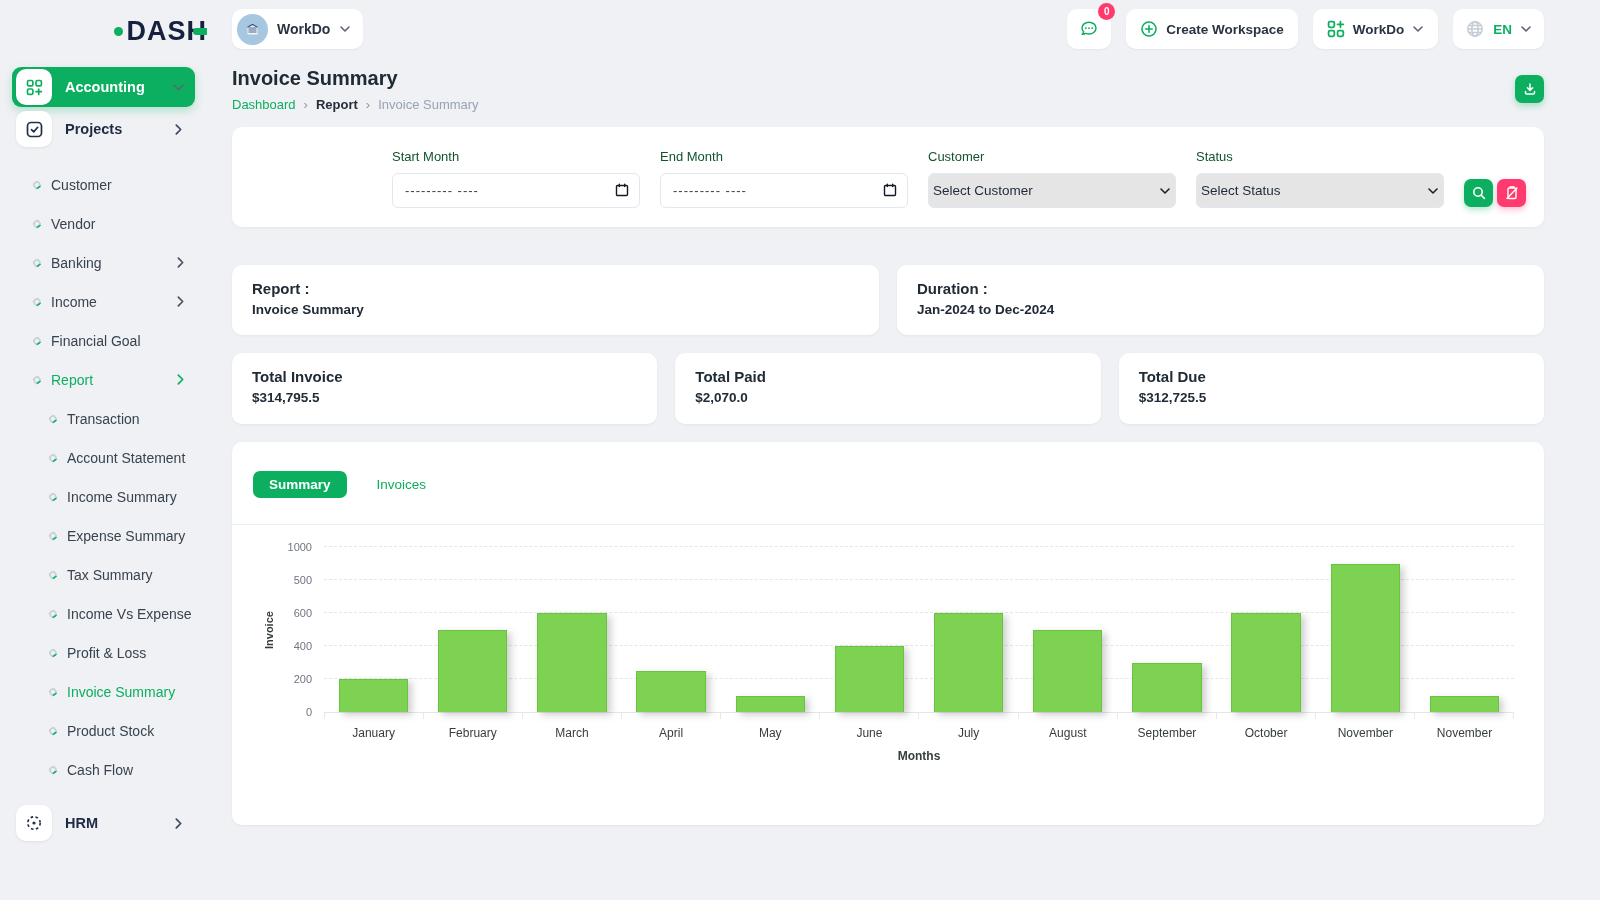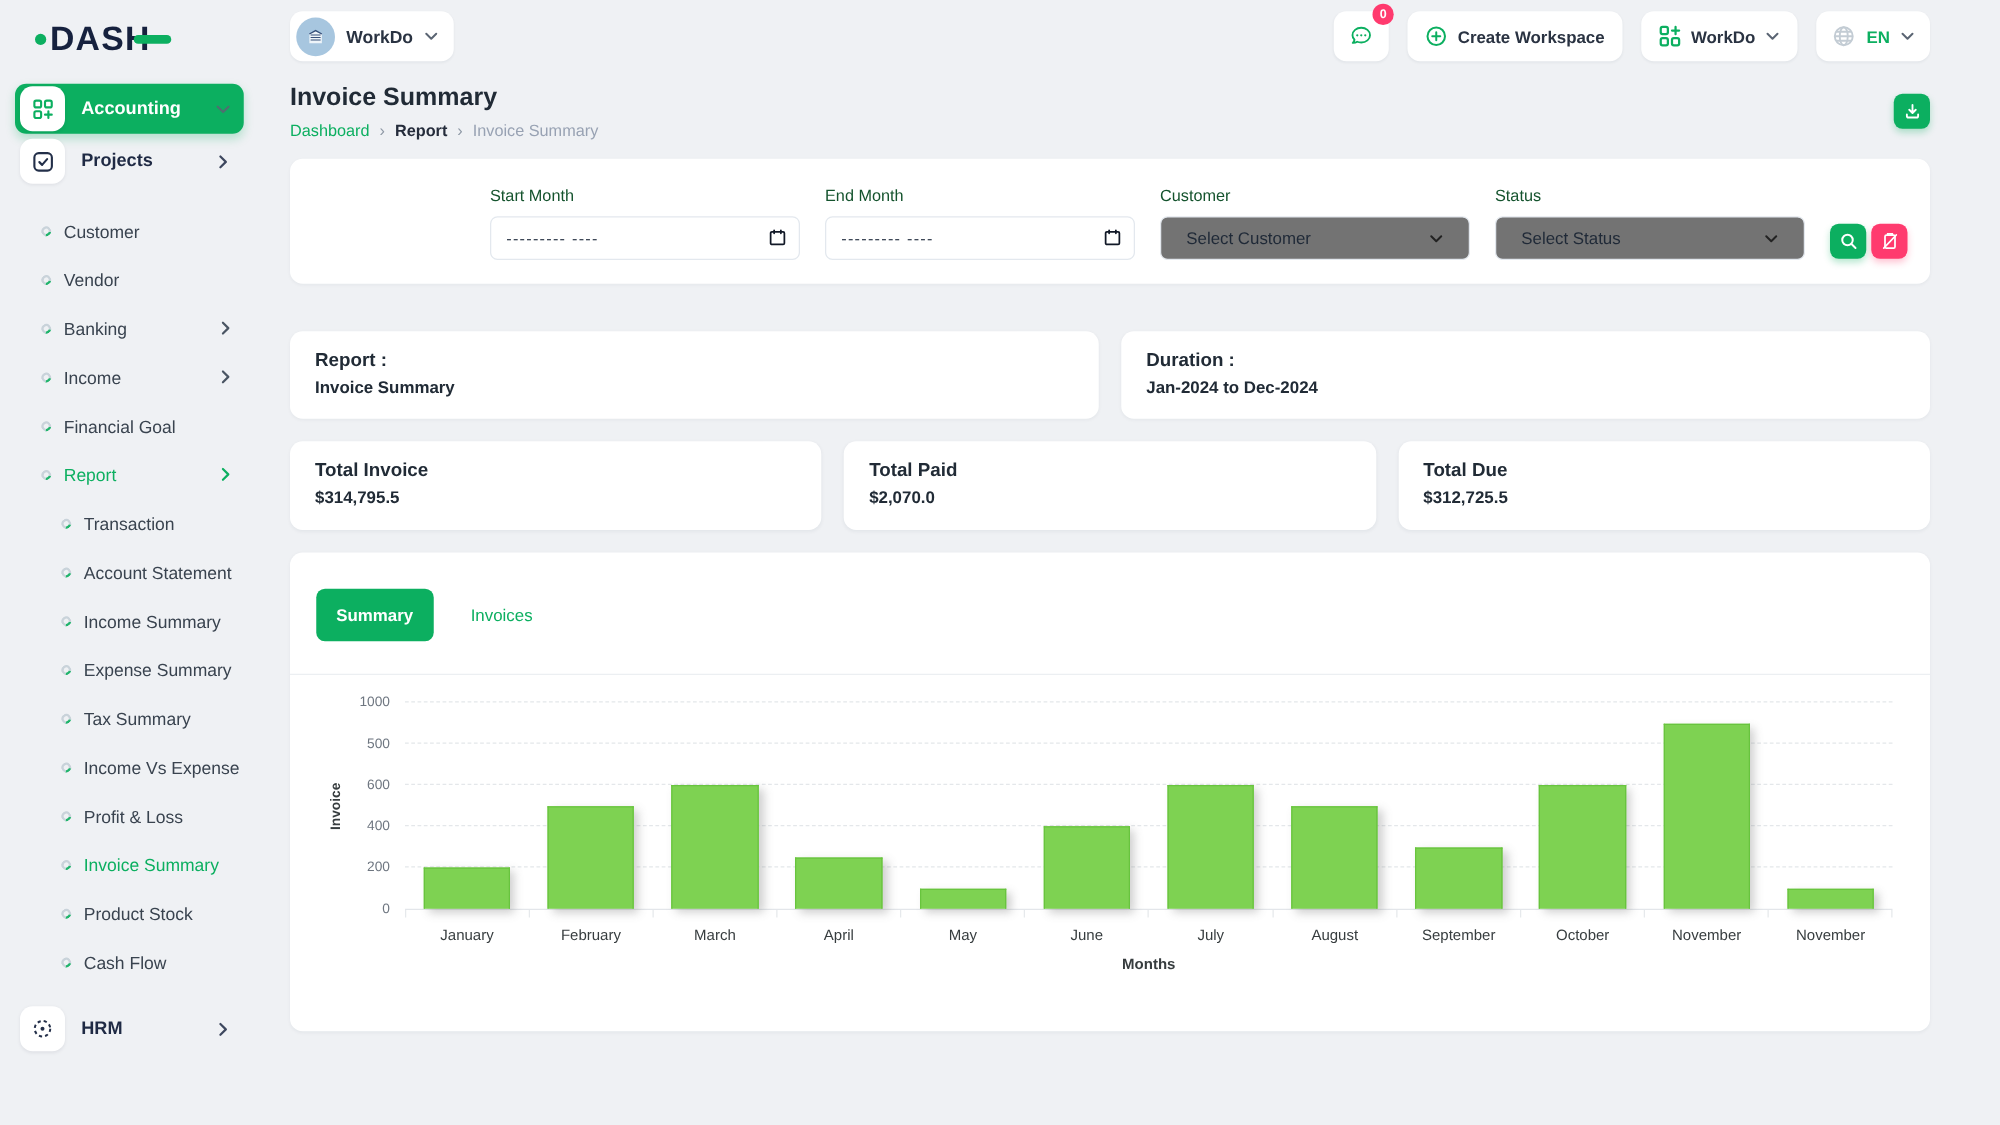"DASH" .logo { justify-content: flex-start -> flex-end }
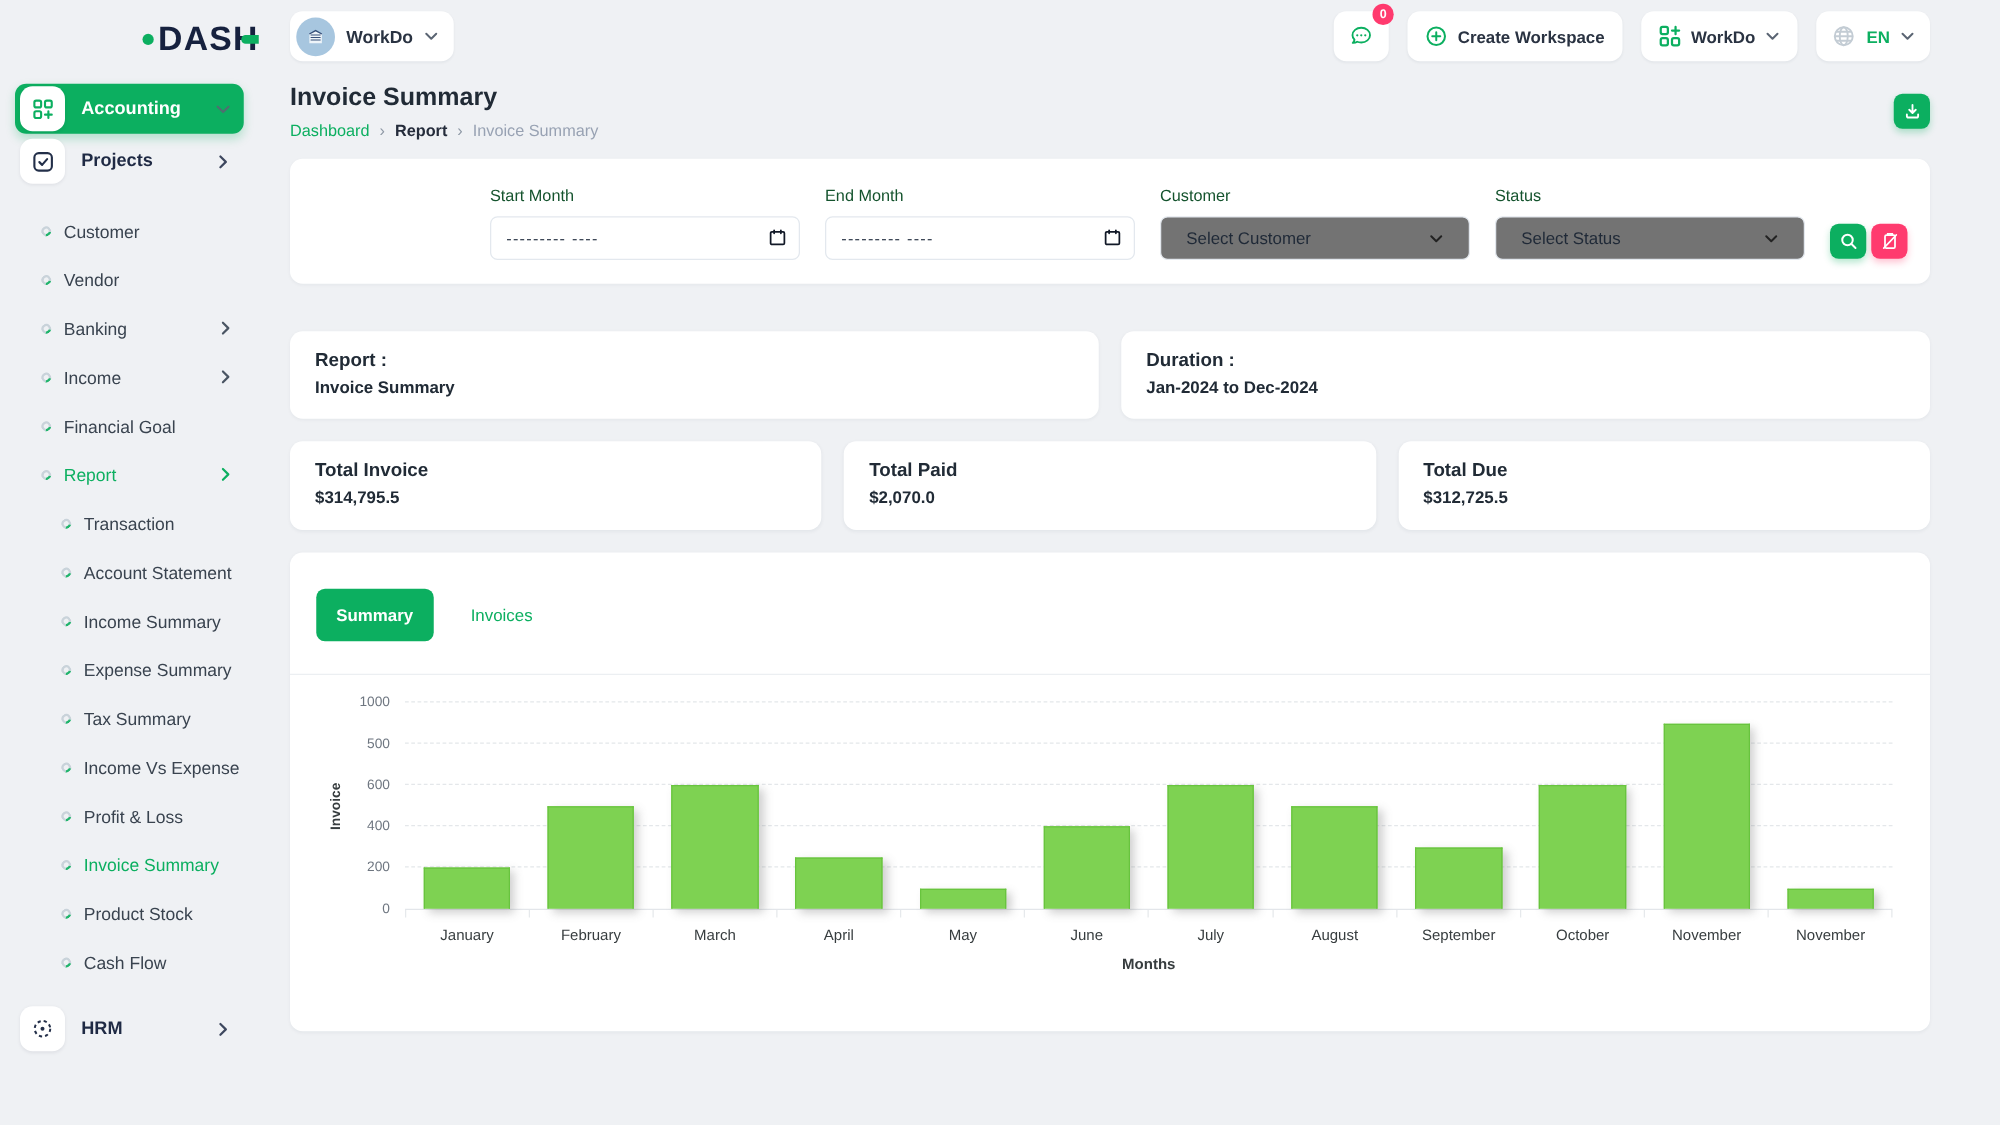"Select Customer" .fselect { background: #737373 -> #e5e5e5; padding: 0 20px -> 0 4px }
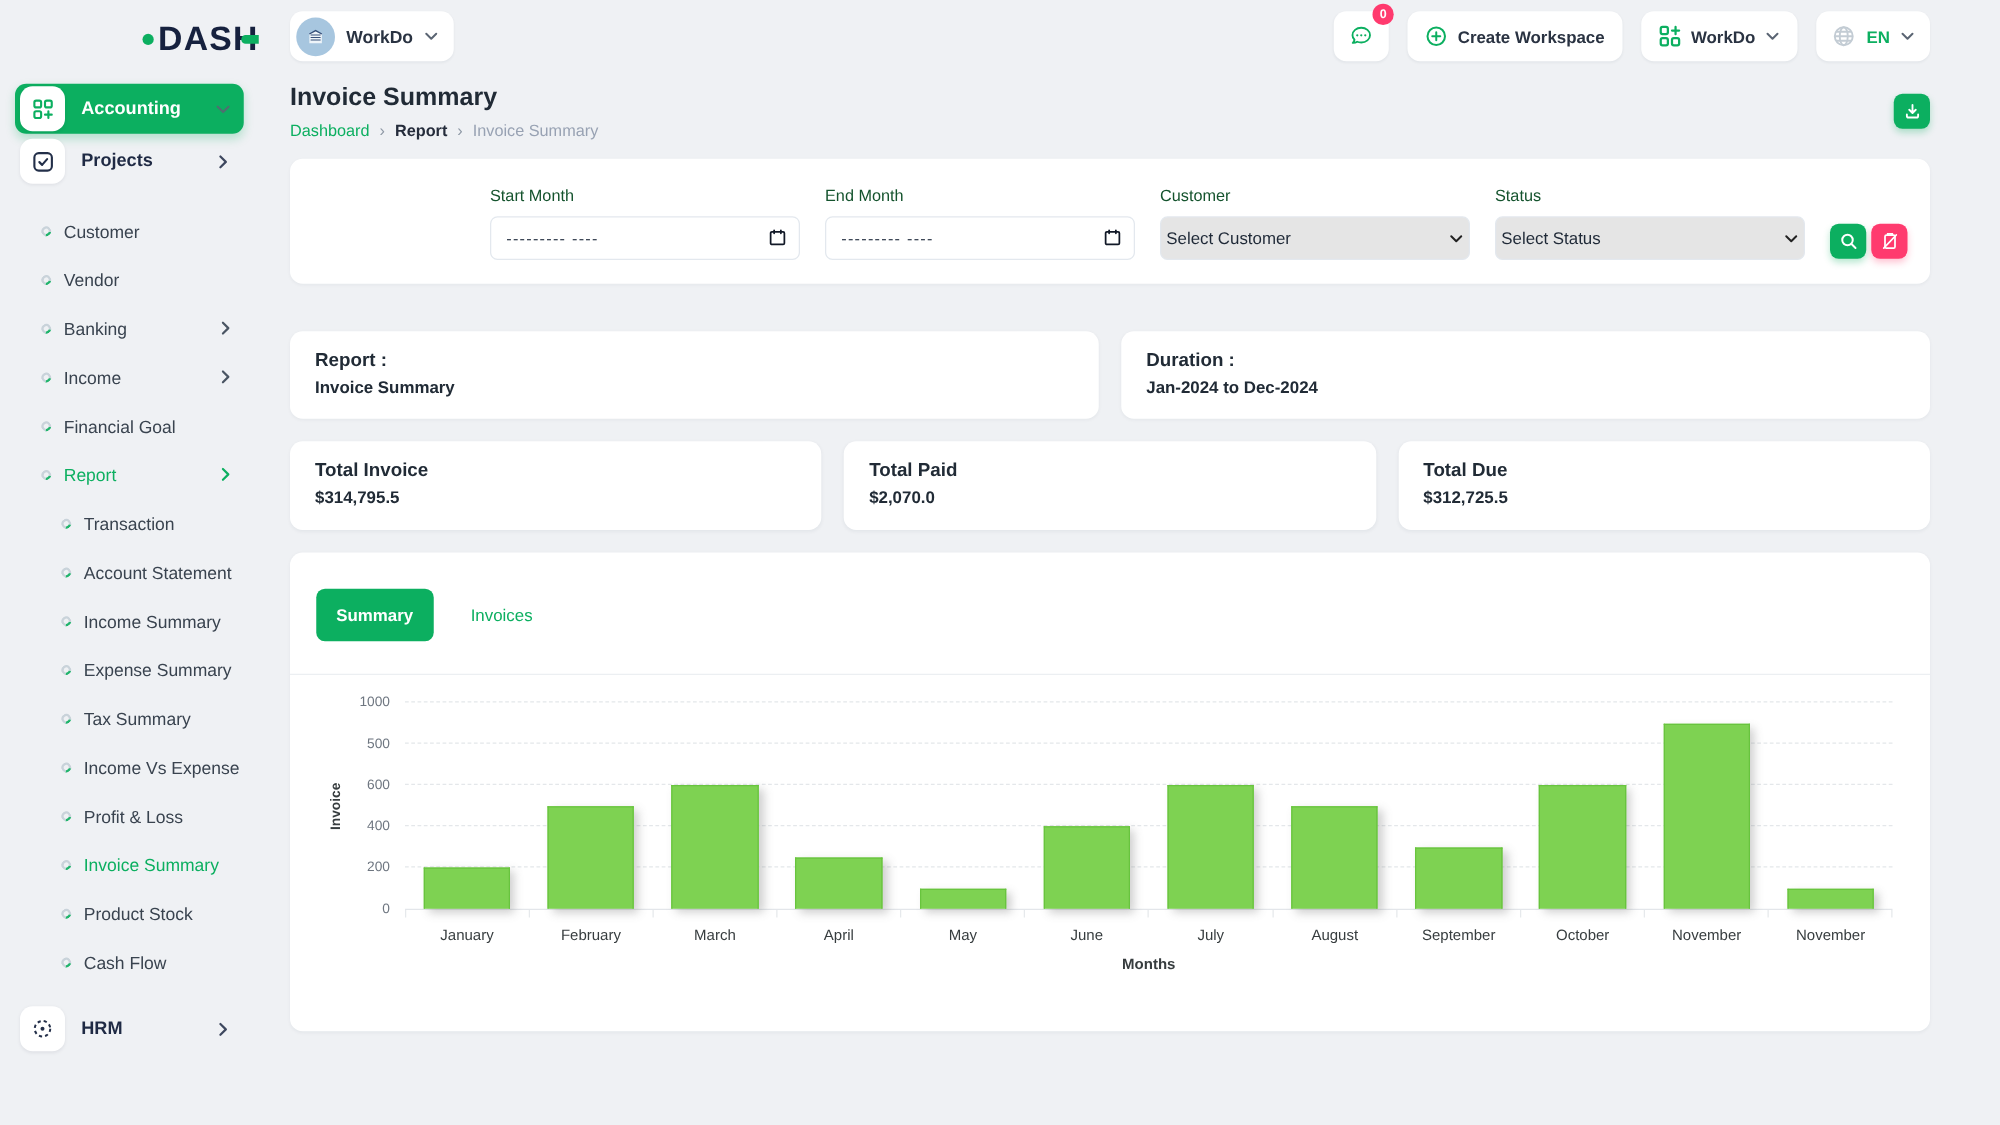"Summary" .tab { height: 42px -> 27px }
